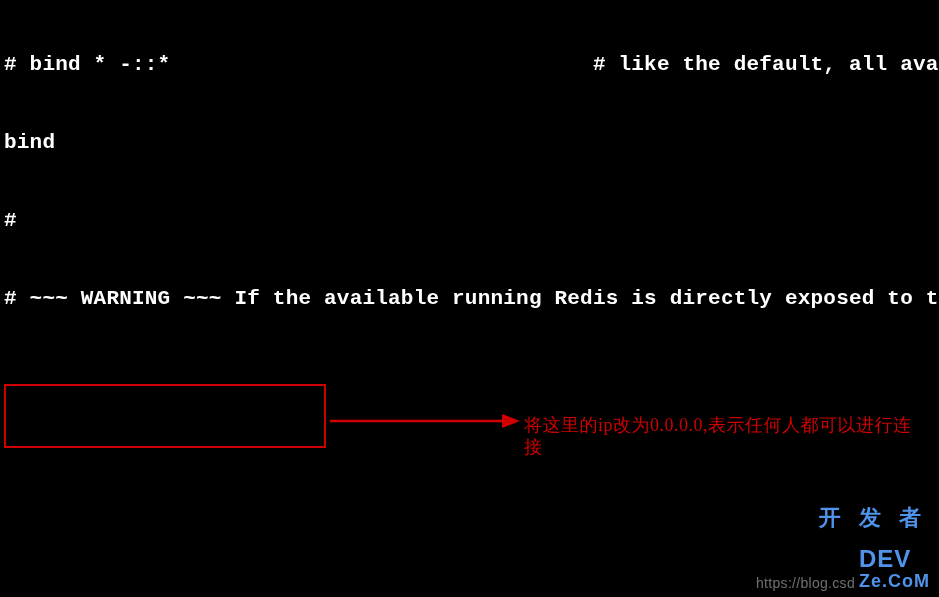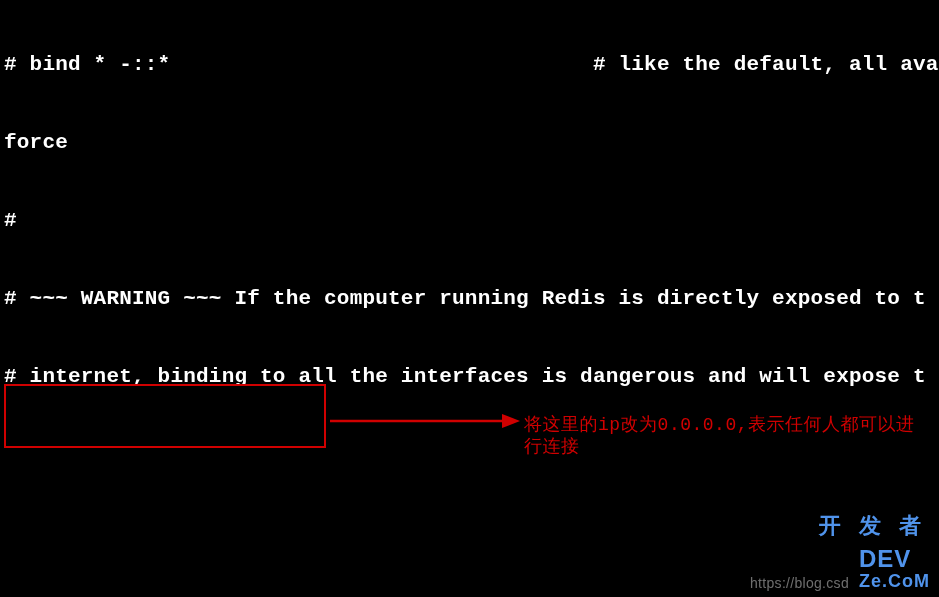"force" span.line { text: force -> bind }
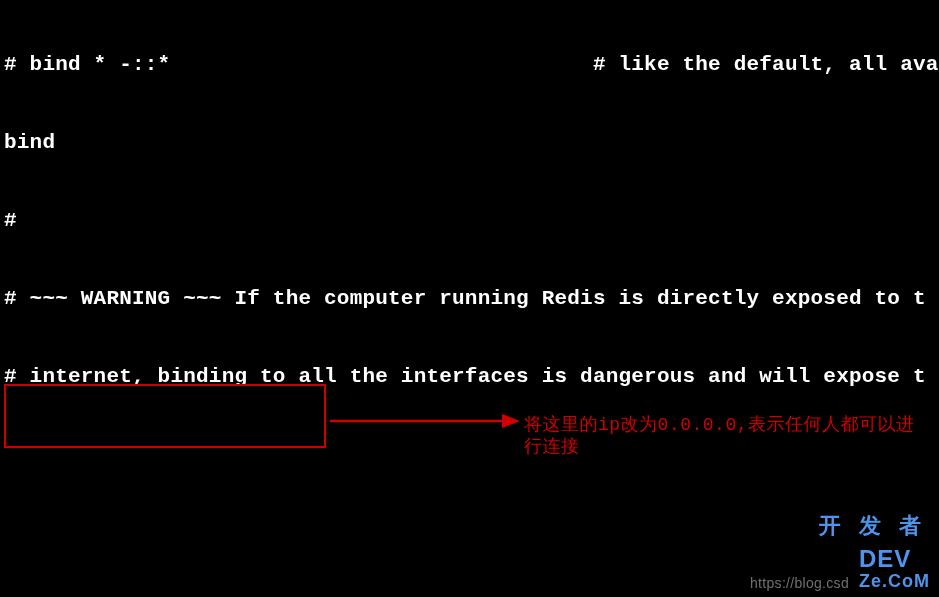"# ~~~ WARNING ~~~ If" span.line { text: computer -> available }
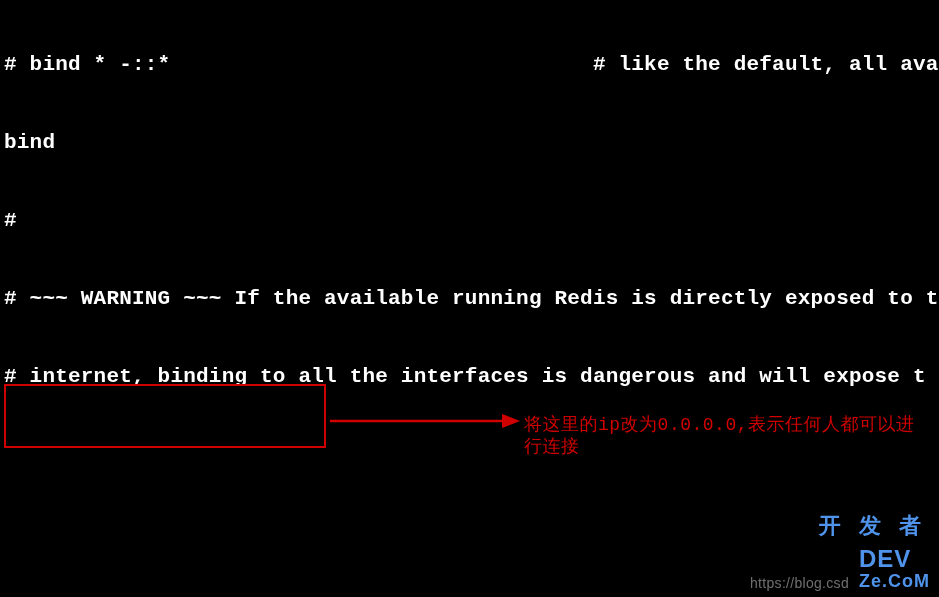"# internet, binding to all" span.line { html: <span># internet, binding to all the interfaces is dangerous and will expose t</span> -> none }
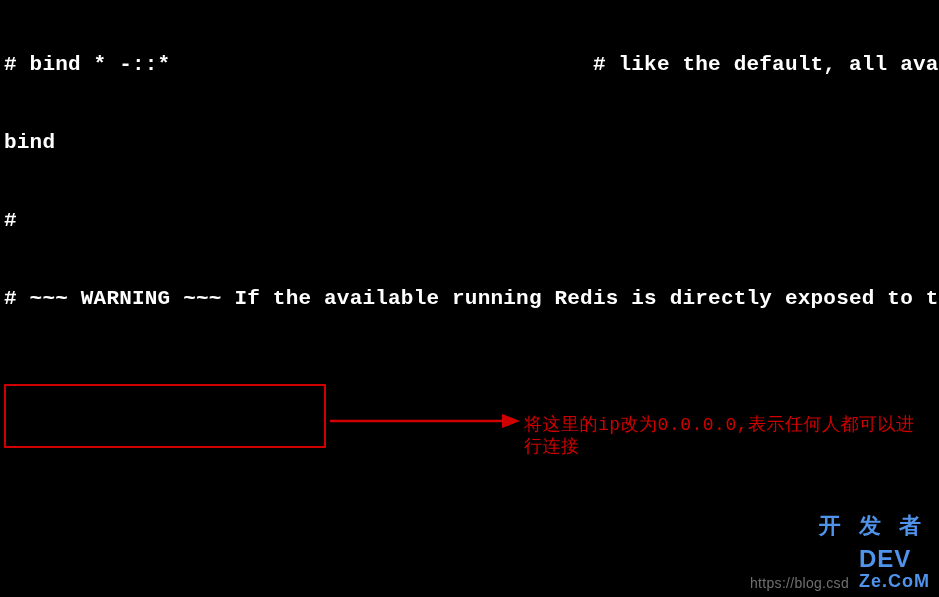"将这里的ip改为0.0.0.0,表示任何人都可以进行连接" .annotation { font-family: Liberation Mono, monospace -> Liberation Serif, serif }
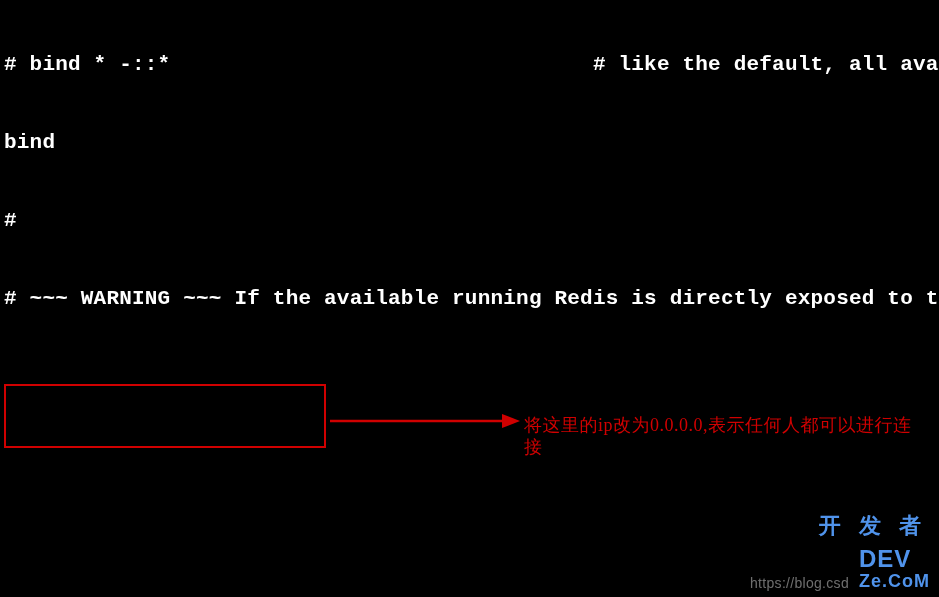"开 发 者" .watermark-cn { bottom: 56px -> 64px }
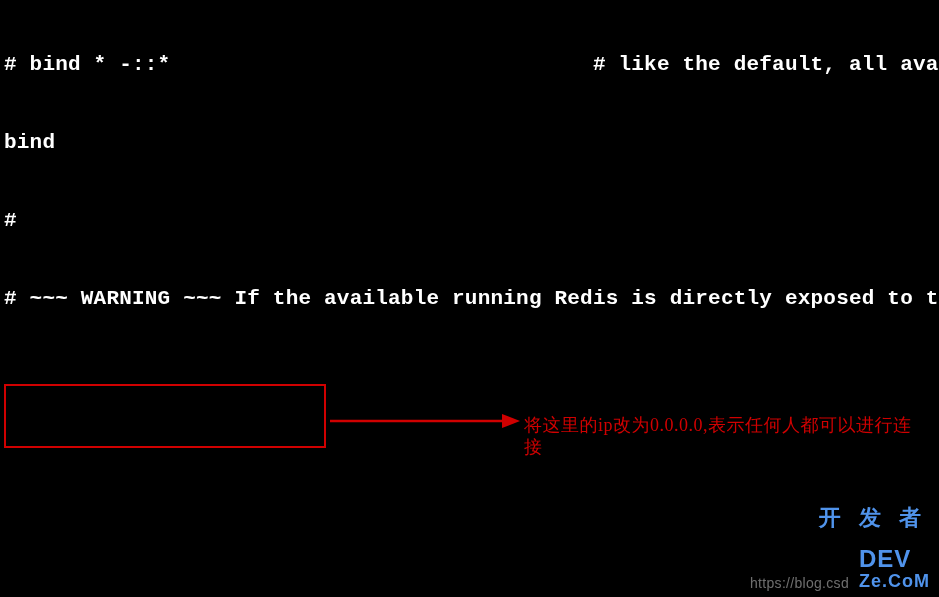"https://blog.csd" .watermark-url { right: 90px -> 84px }
